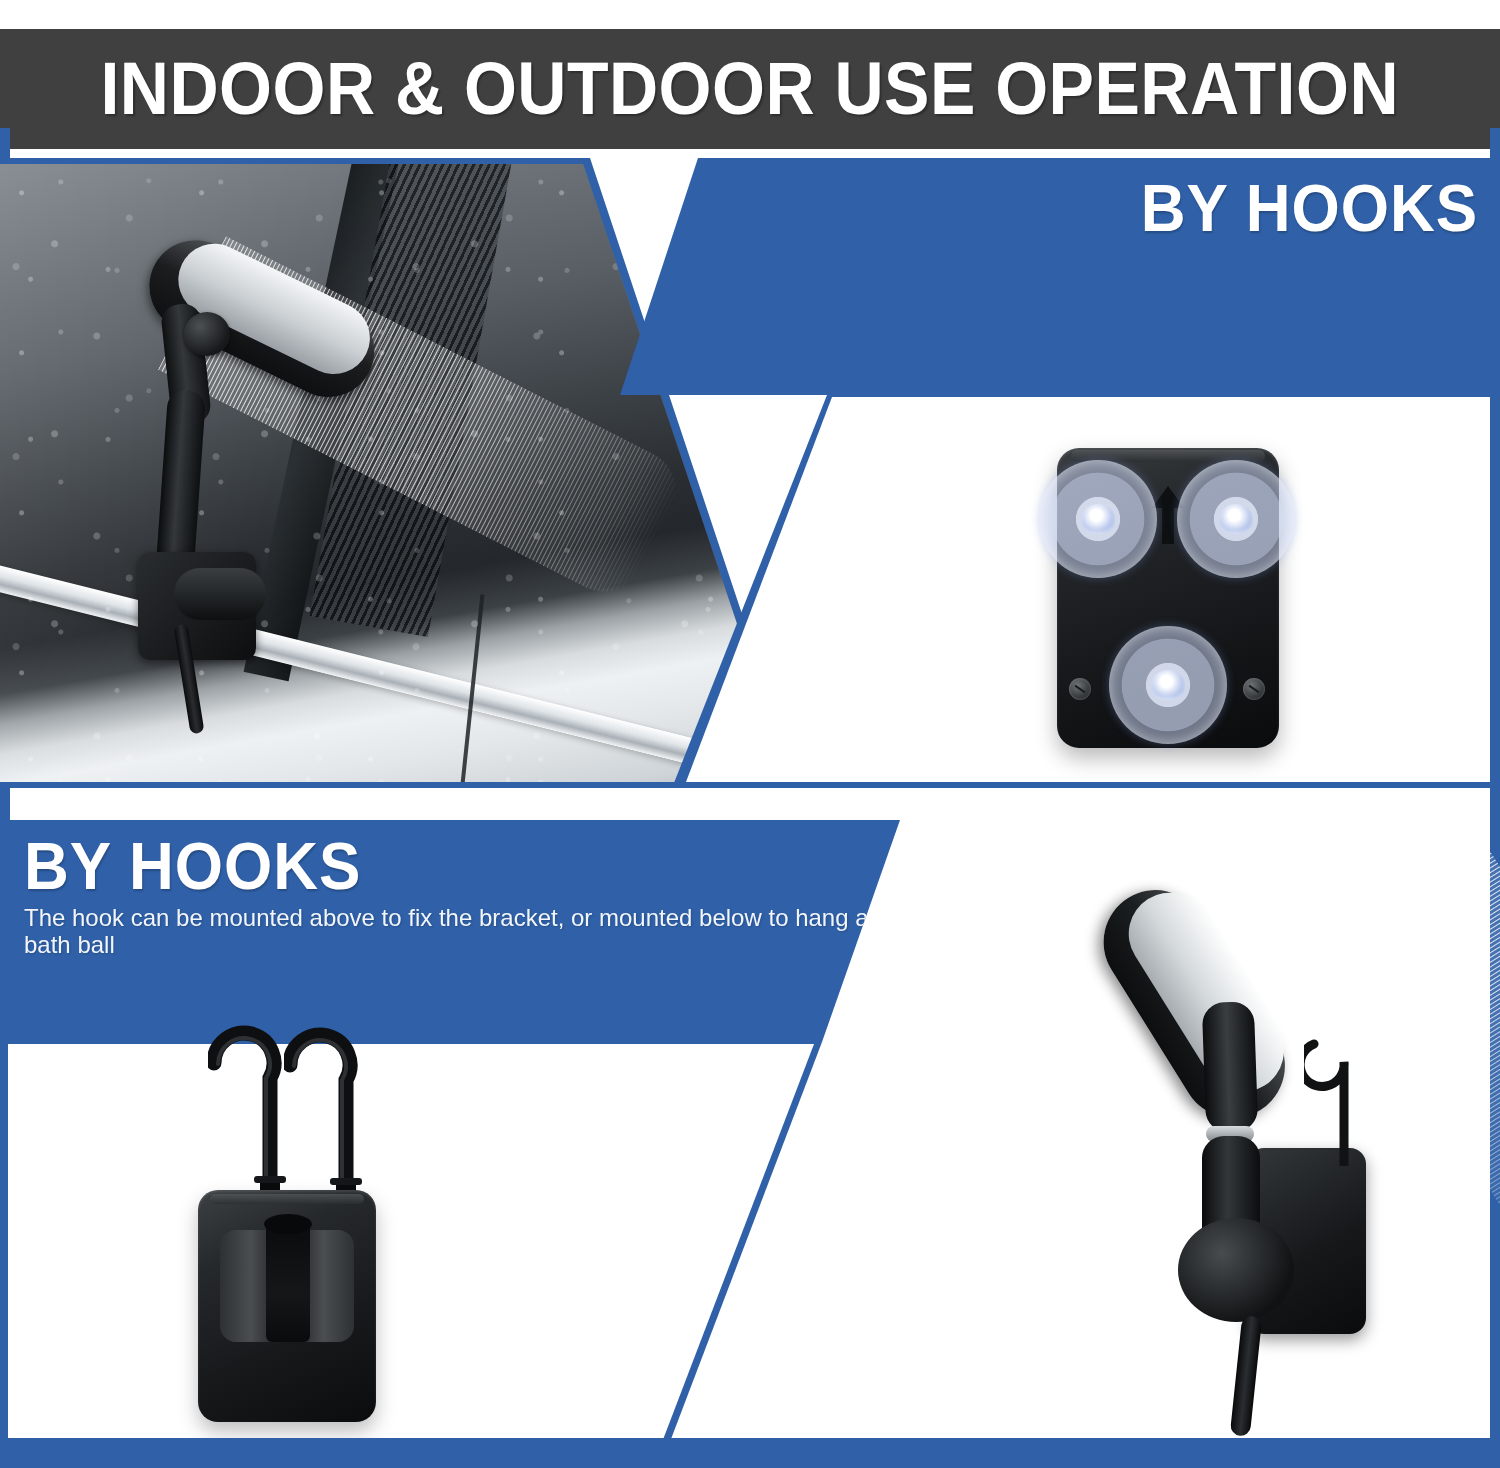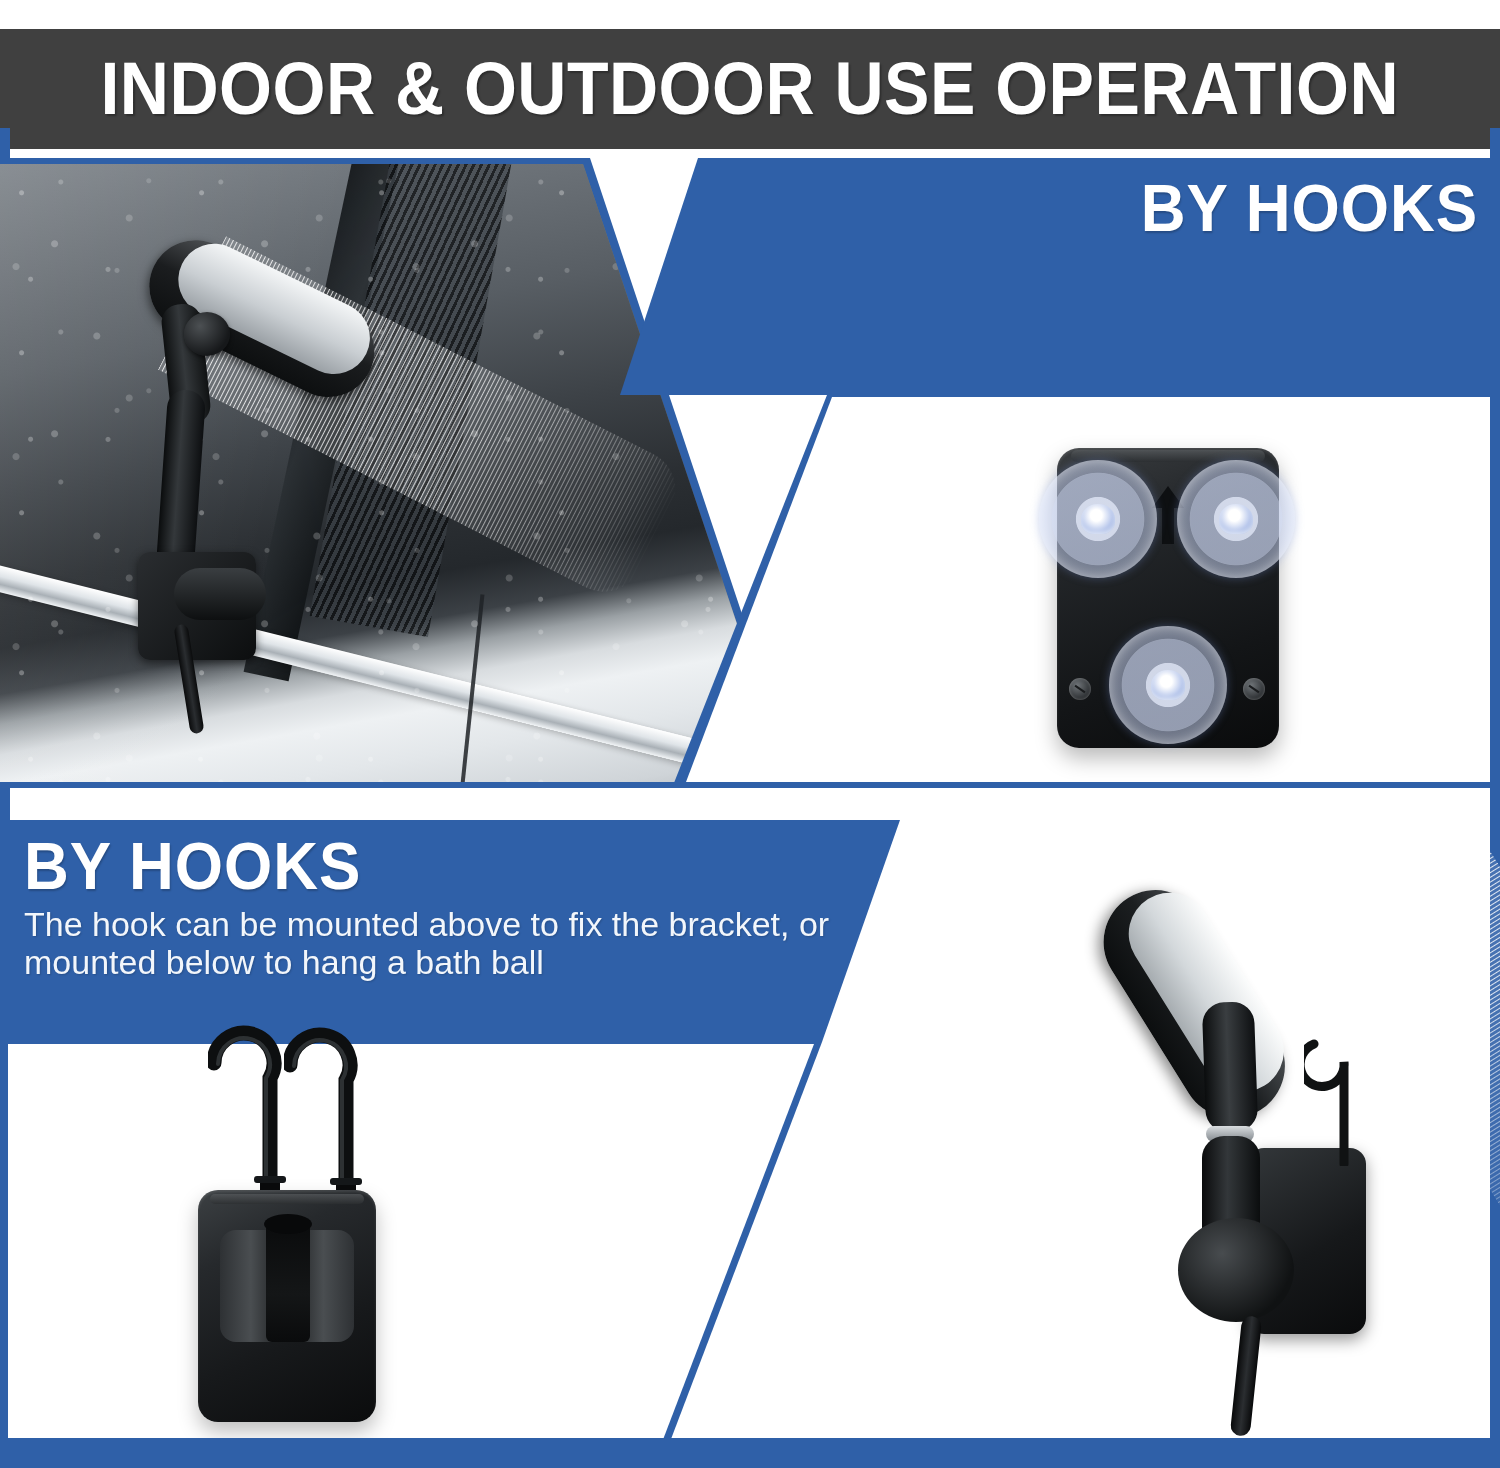"The hook can be mounted" .panel-sub-left { font-size: 34px -> 24px }
